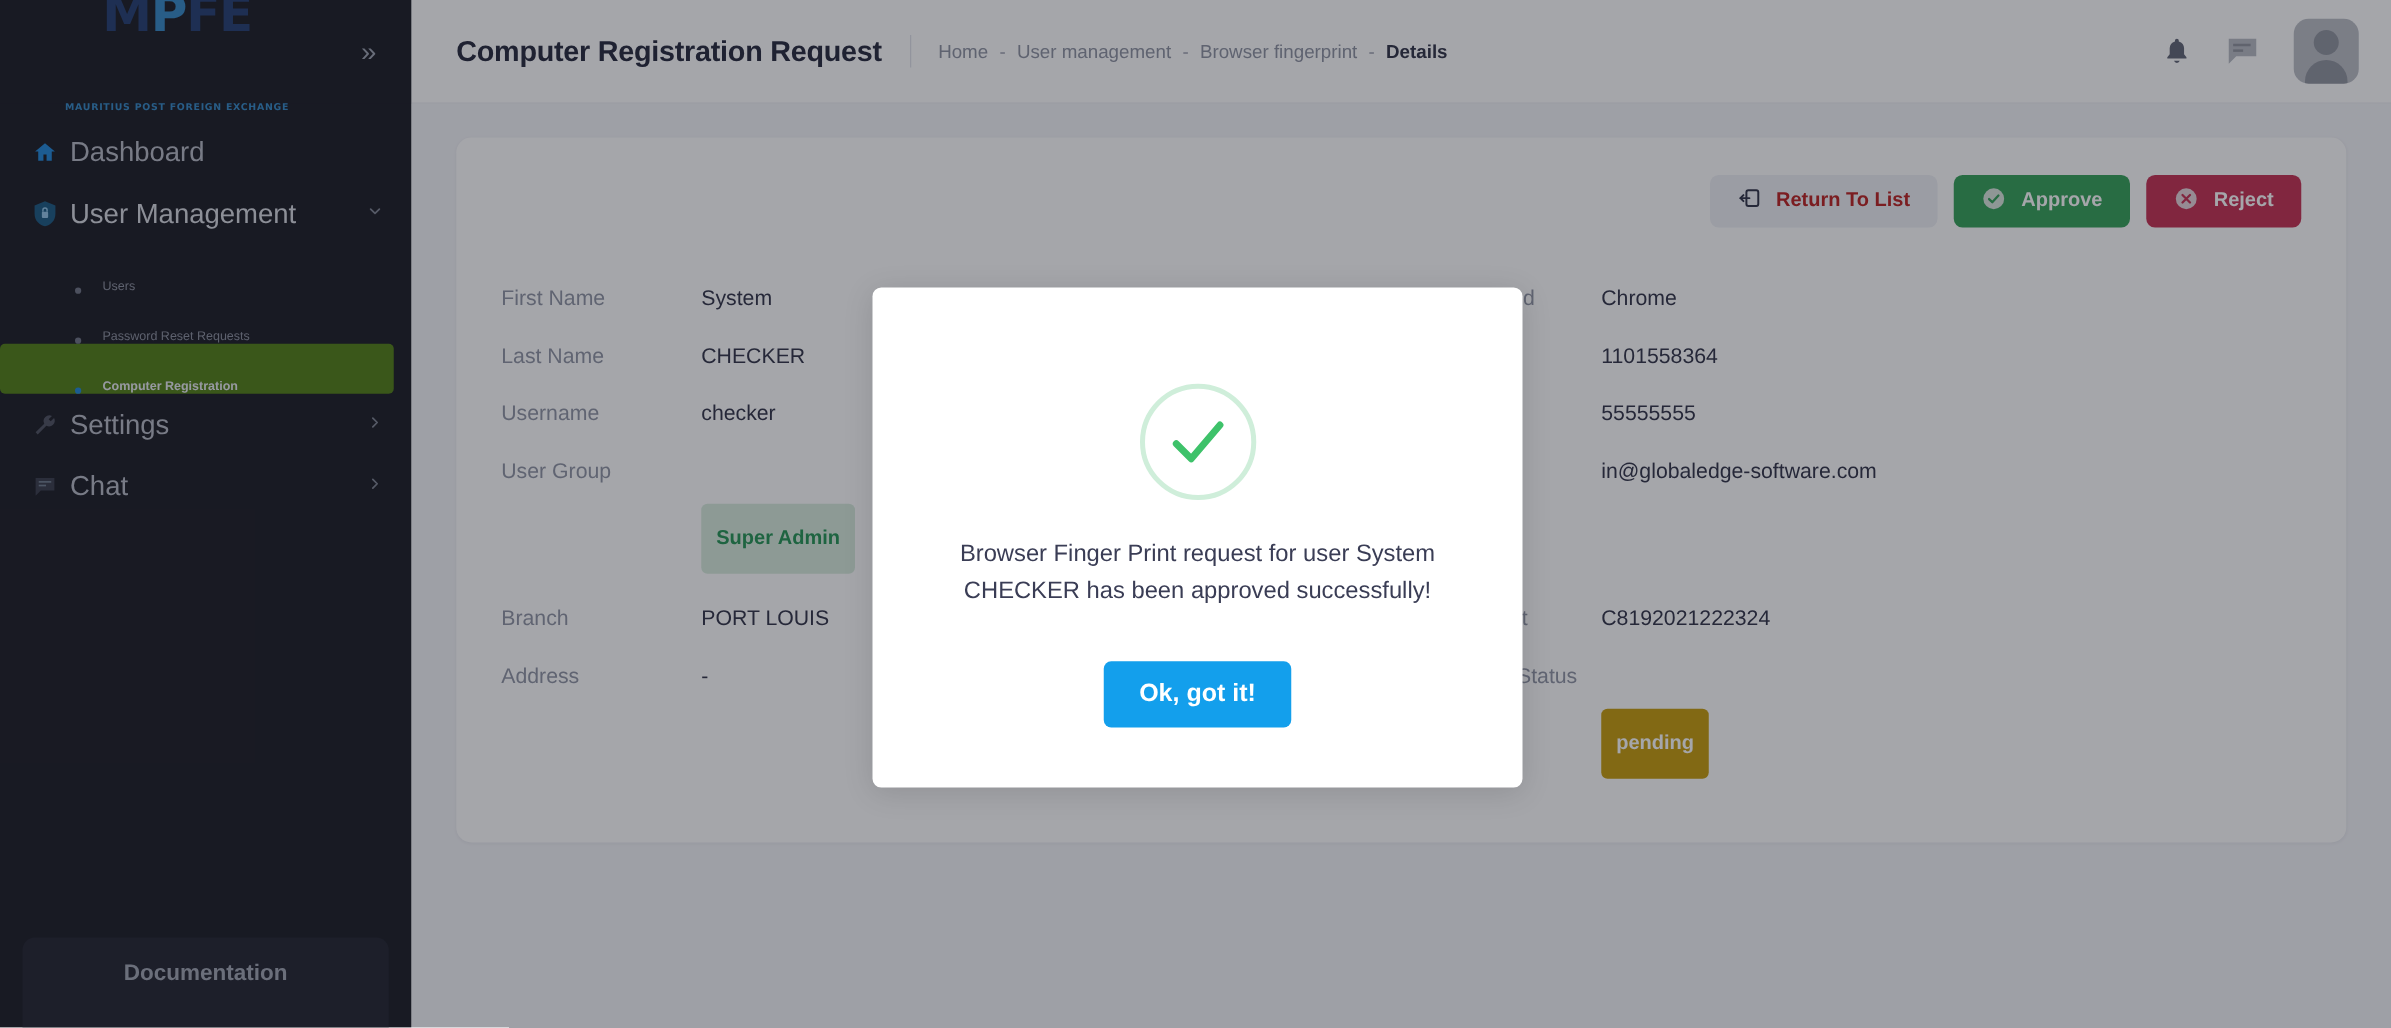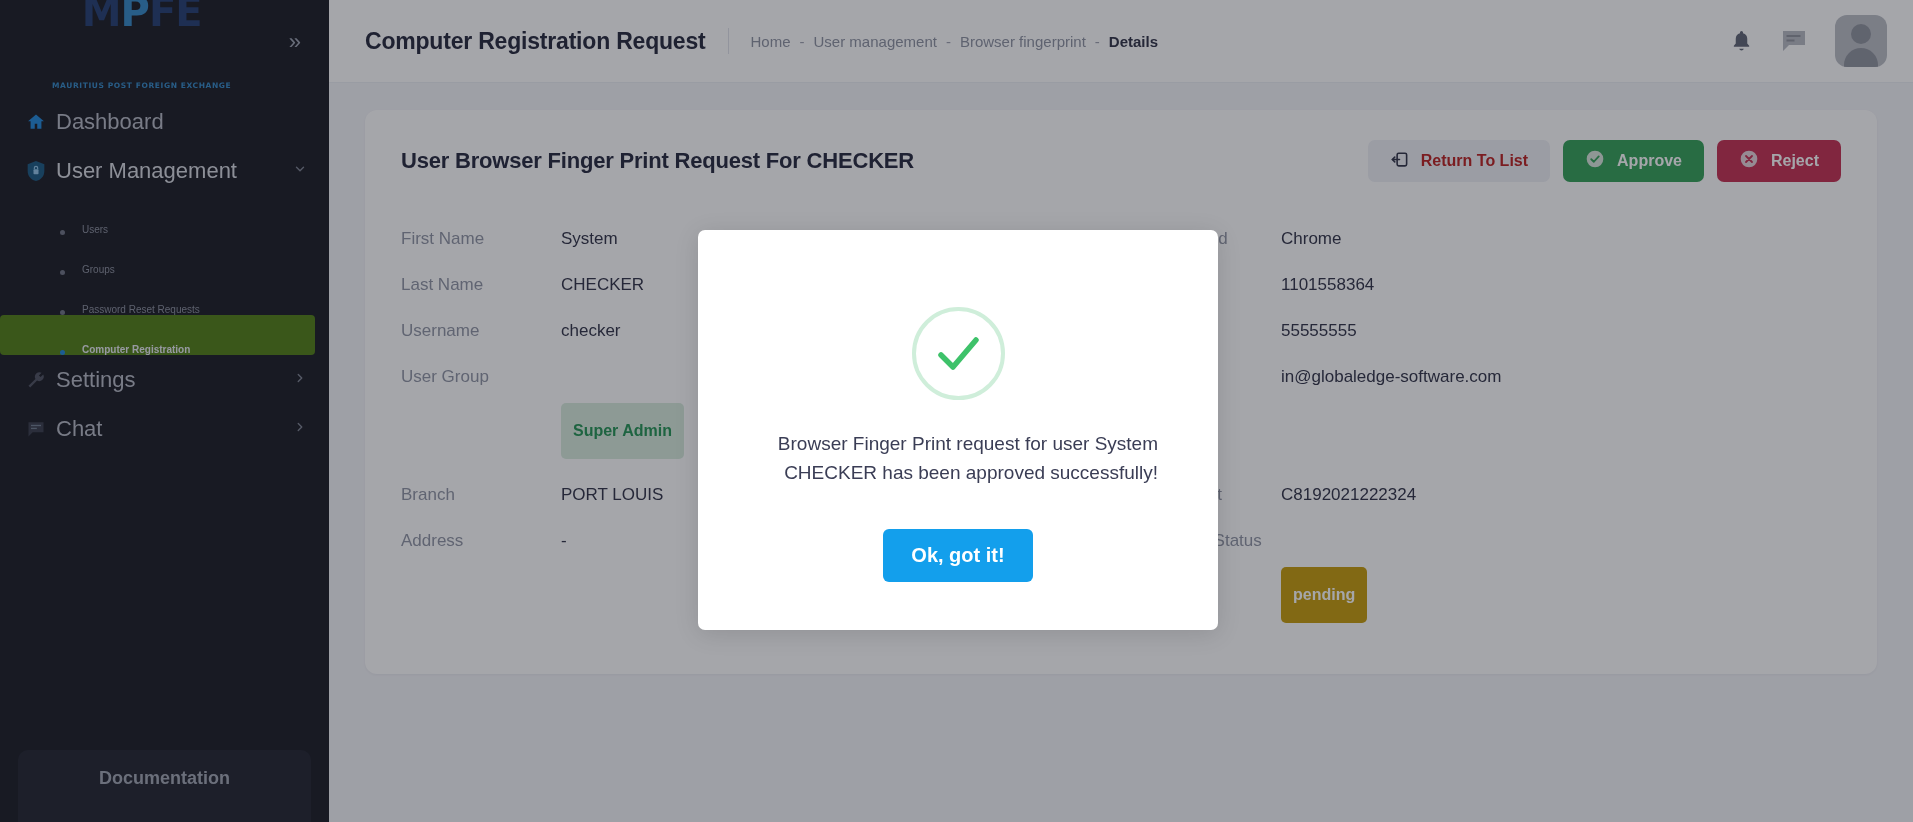"User Browser Finger Print Request" div.card-title { html: <div>User Browser Finger Print Request For CHECKER</div> -> none }
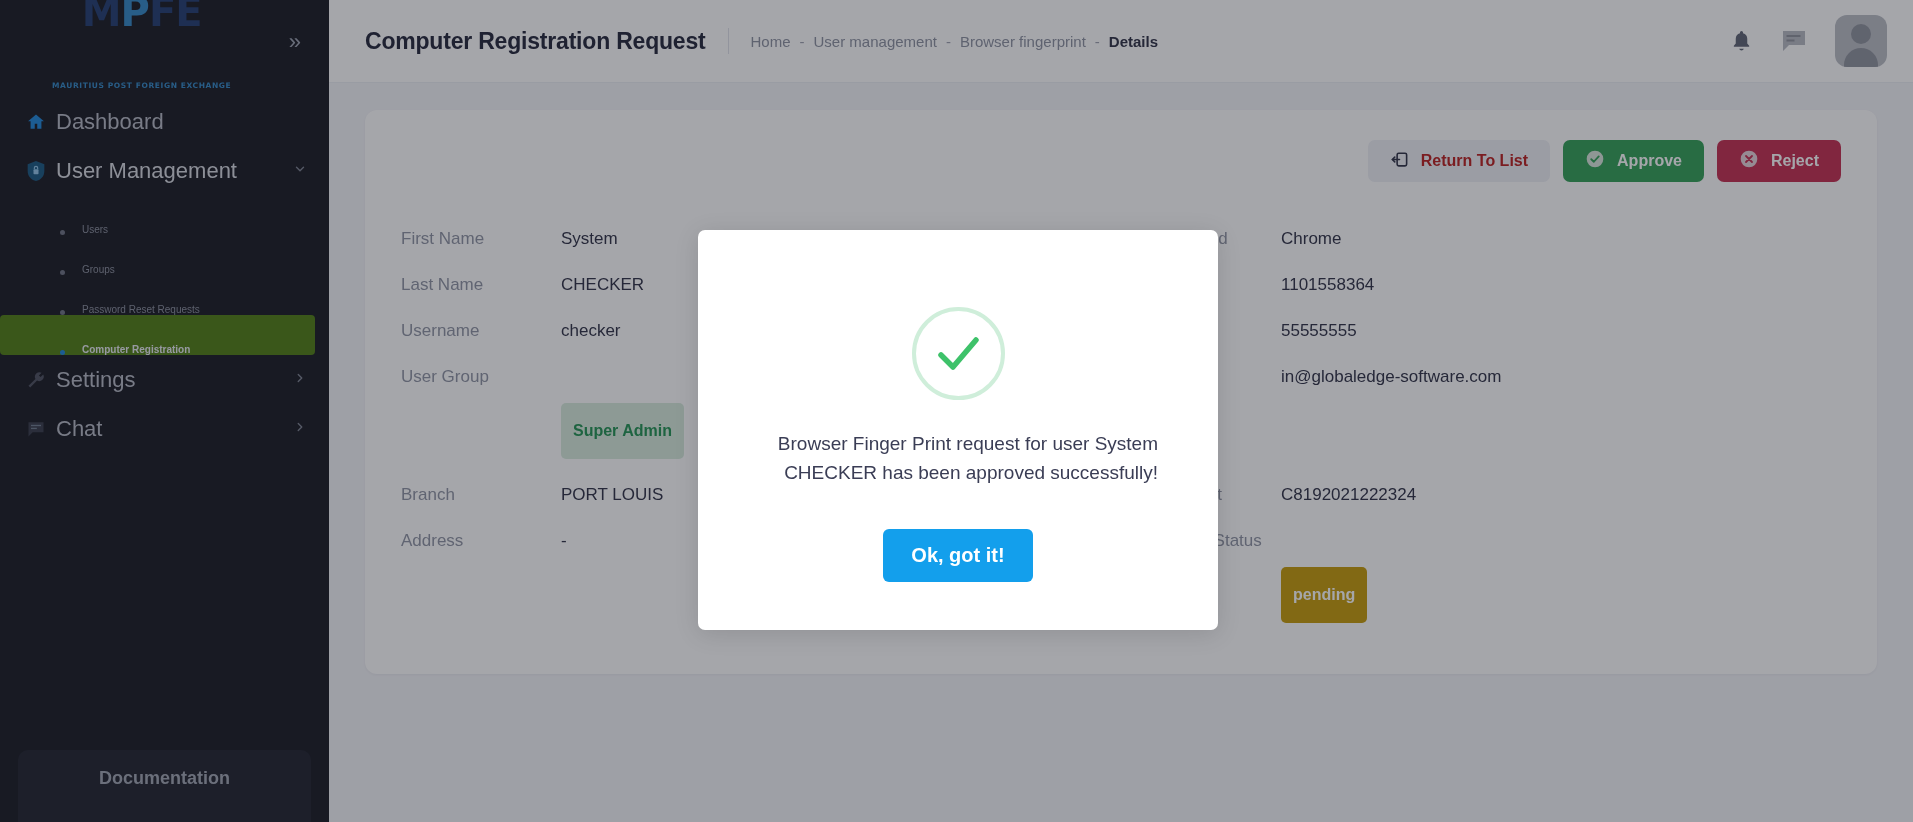"Groups" div.subnav-item { html: <div> <span></span> <span>Groups</span> </div> -> none }
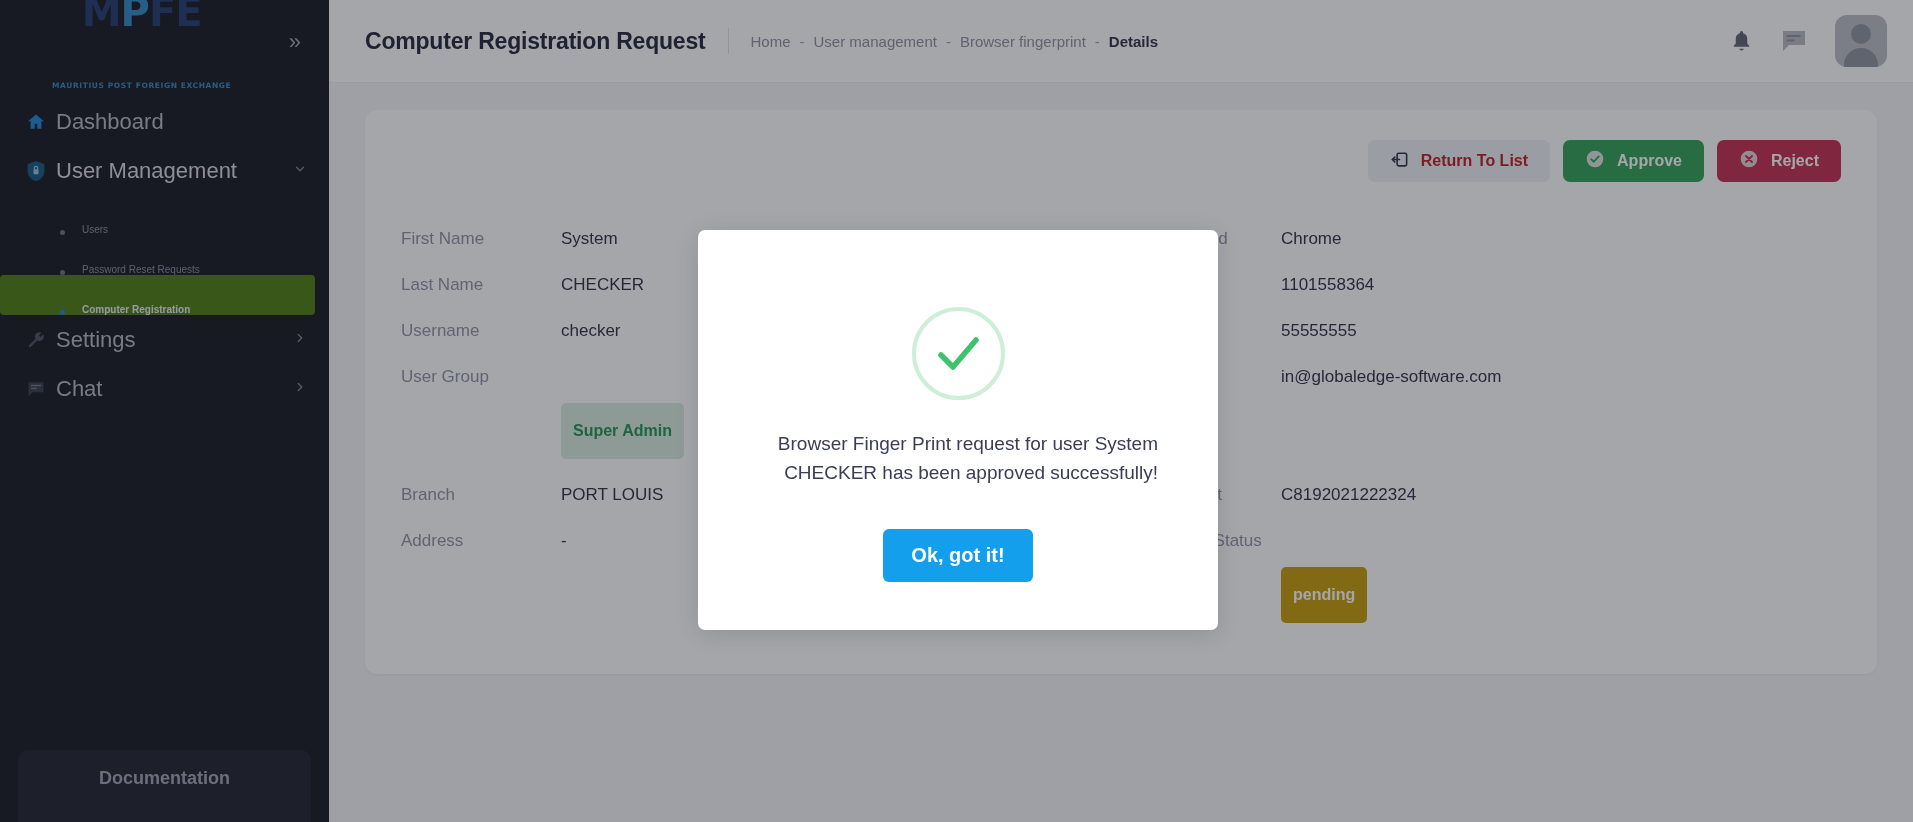"Browser Finger Print request for" .modal-msg { text-align: right -> center }
